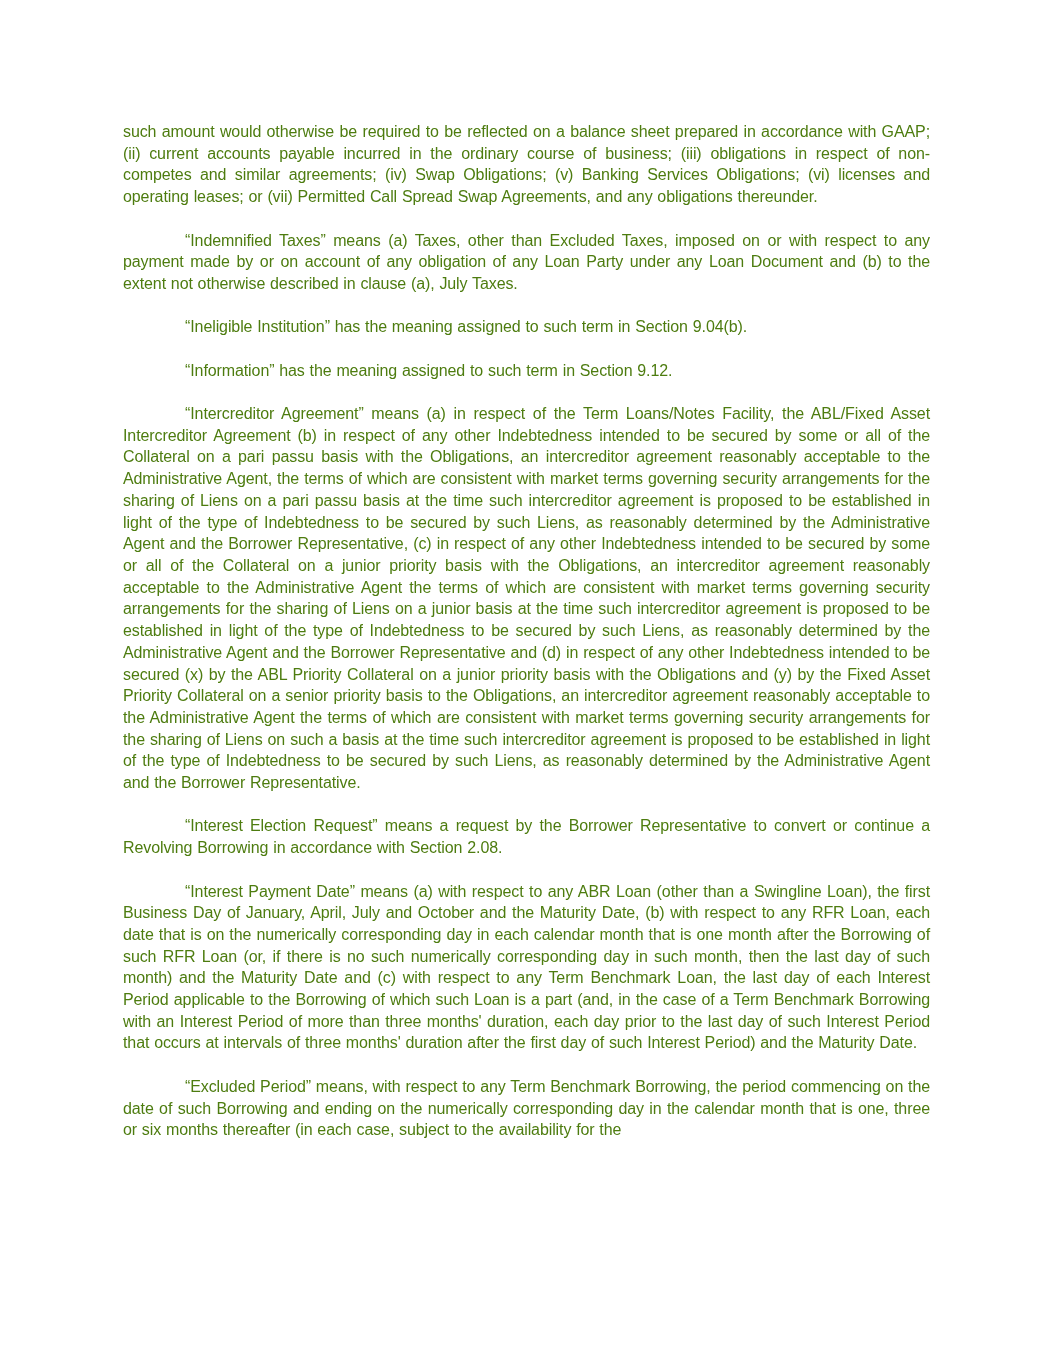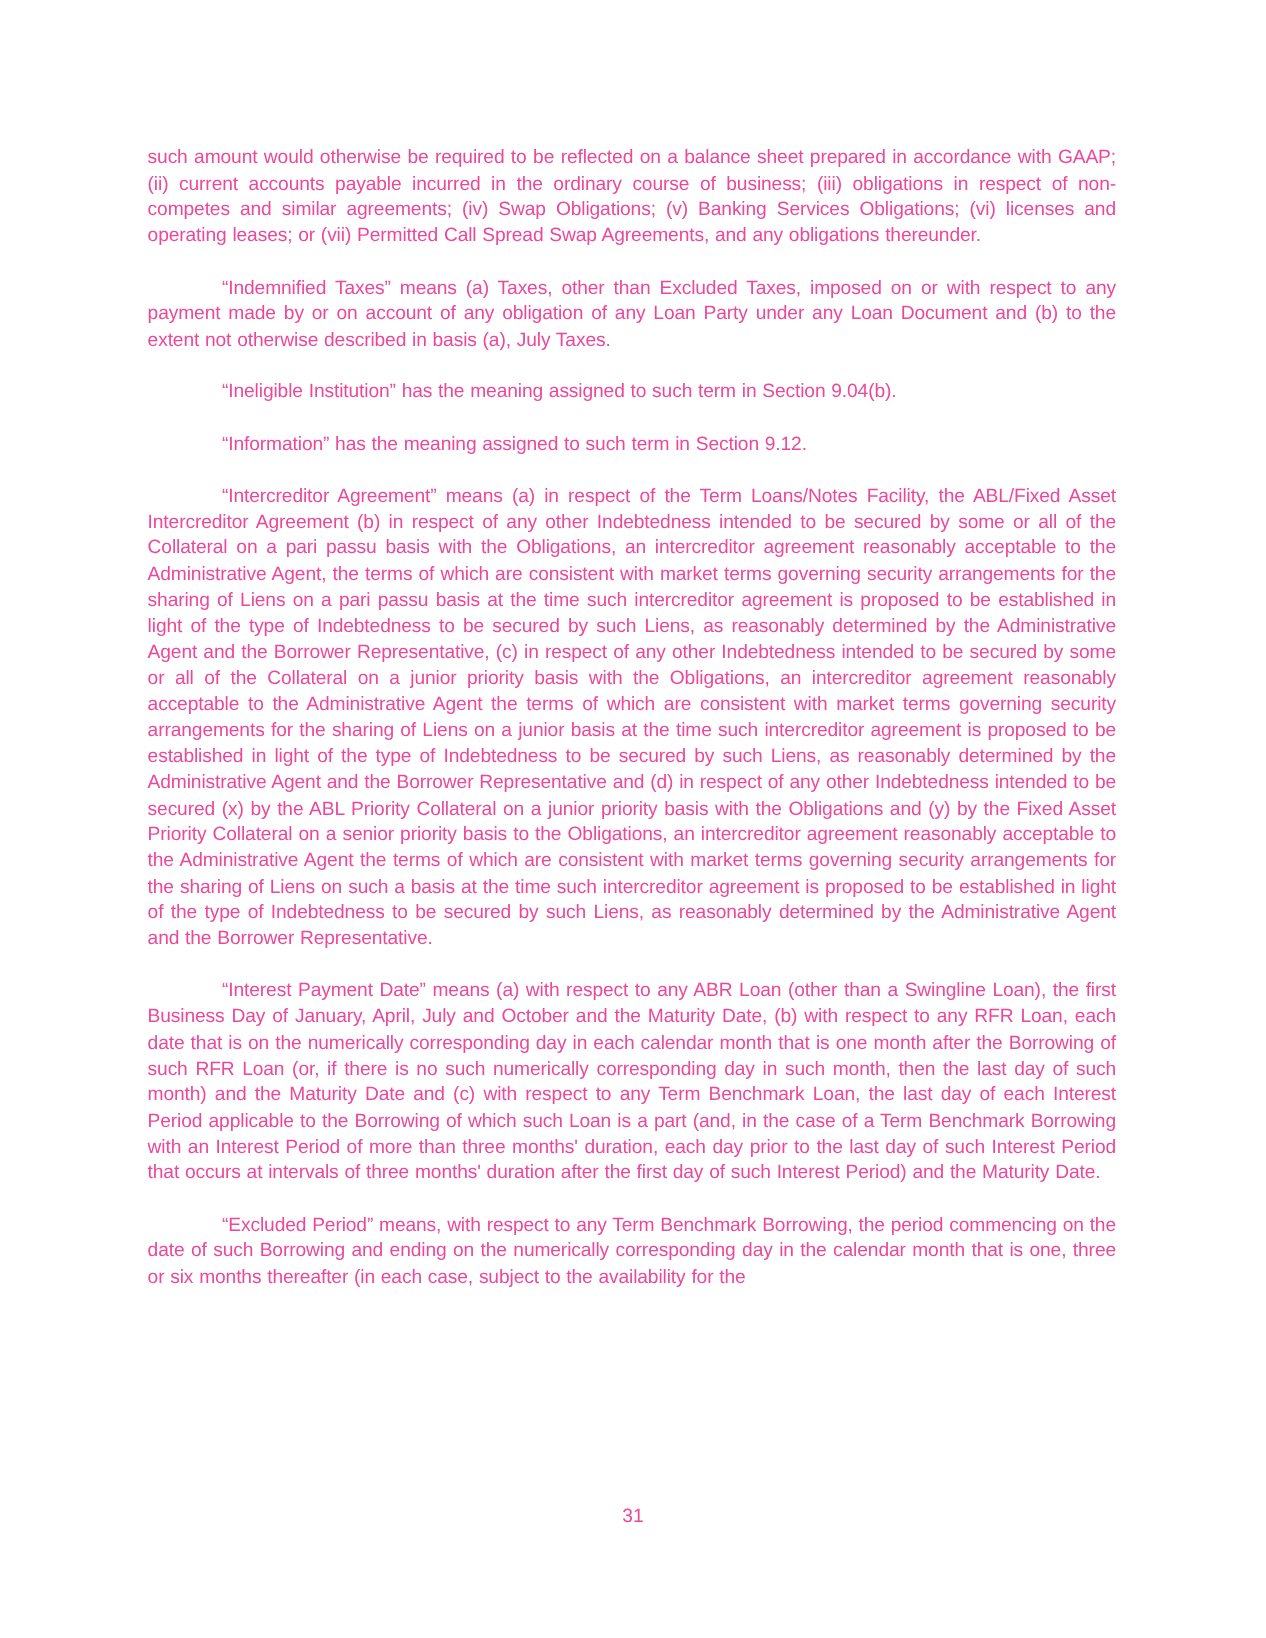"such amount would otherwise be" .doc-page { color: #ec4899 -> #4d7c0f }
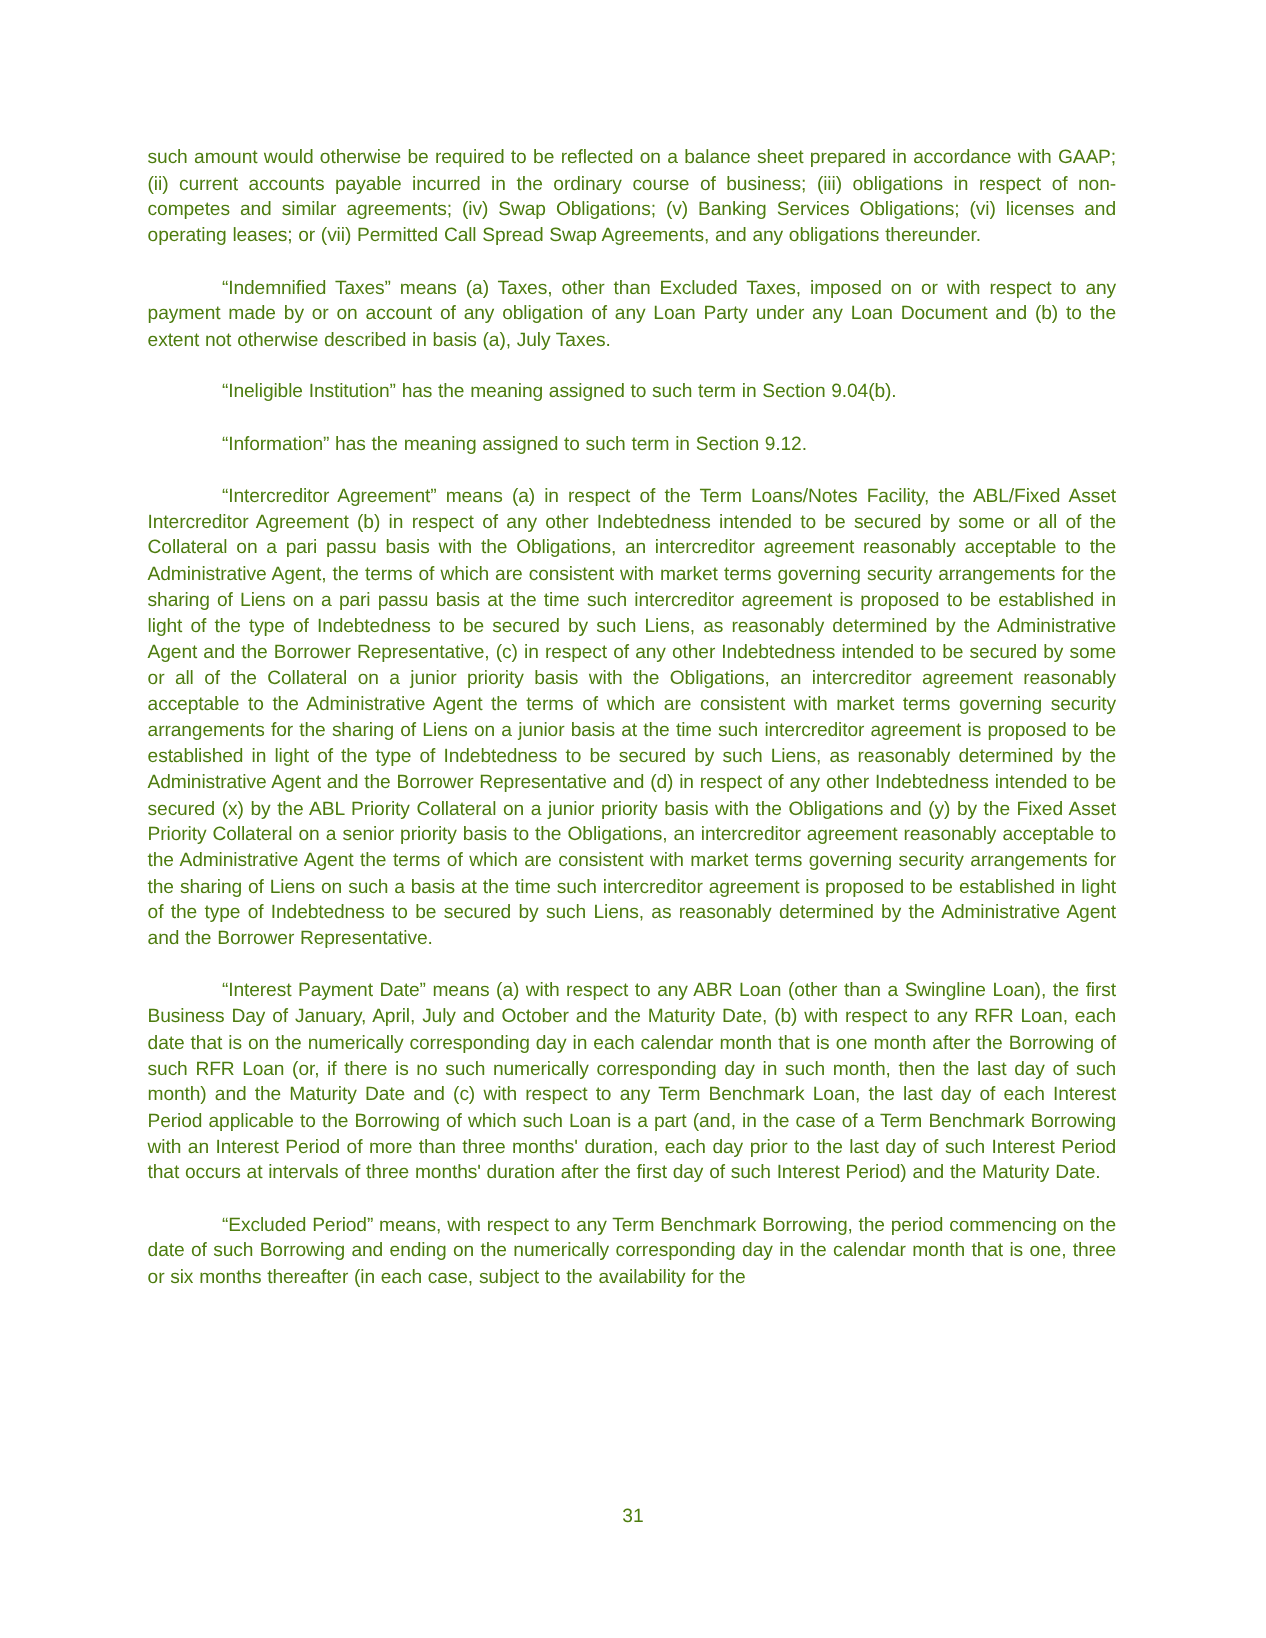"basis (a)" span.u { text: basis -> clause }
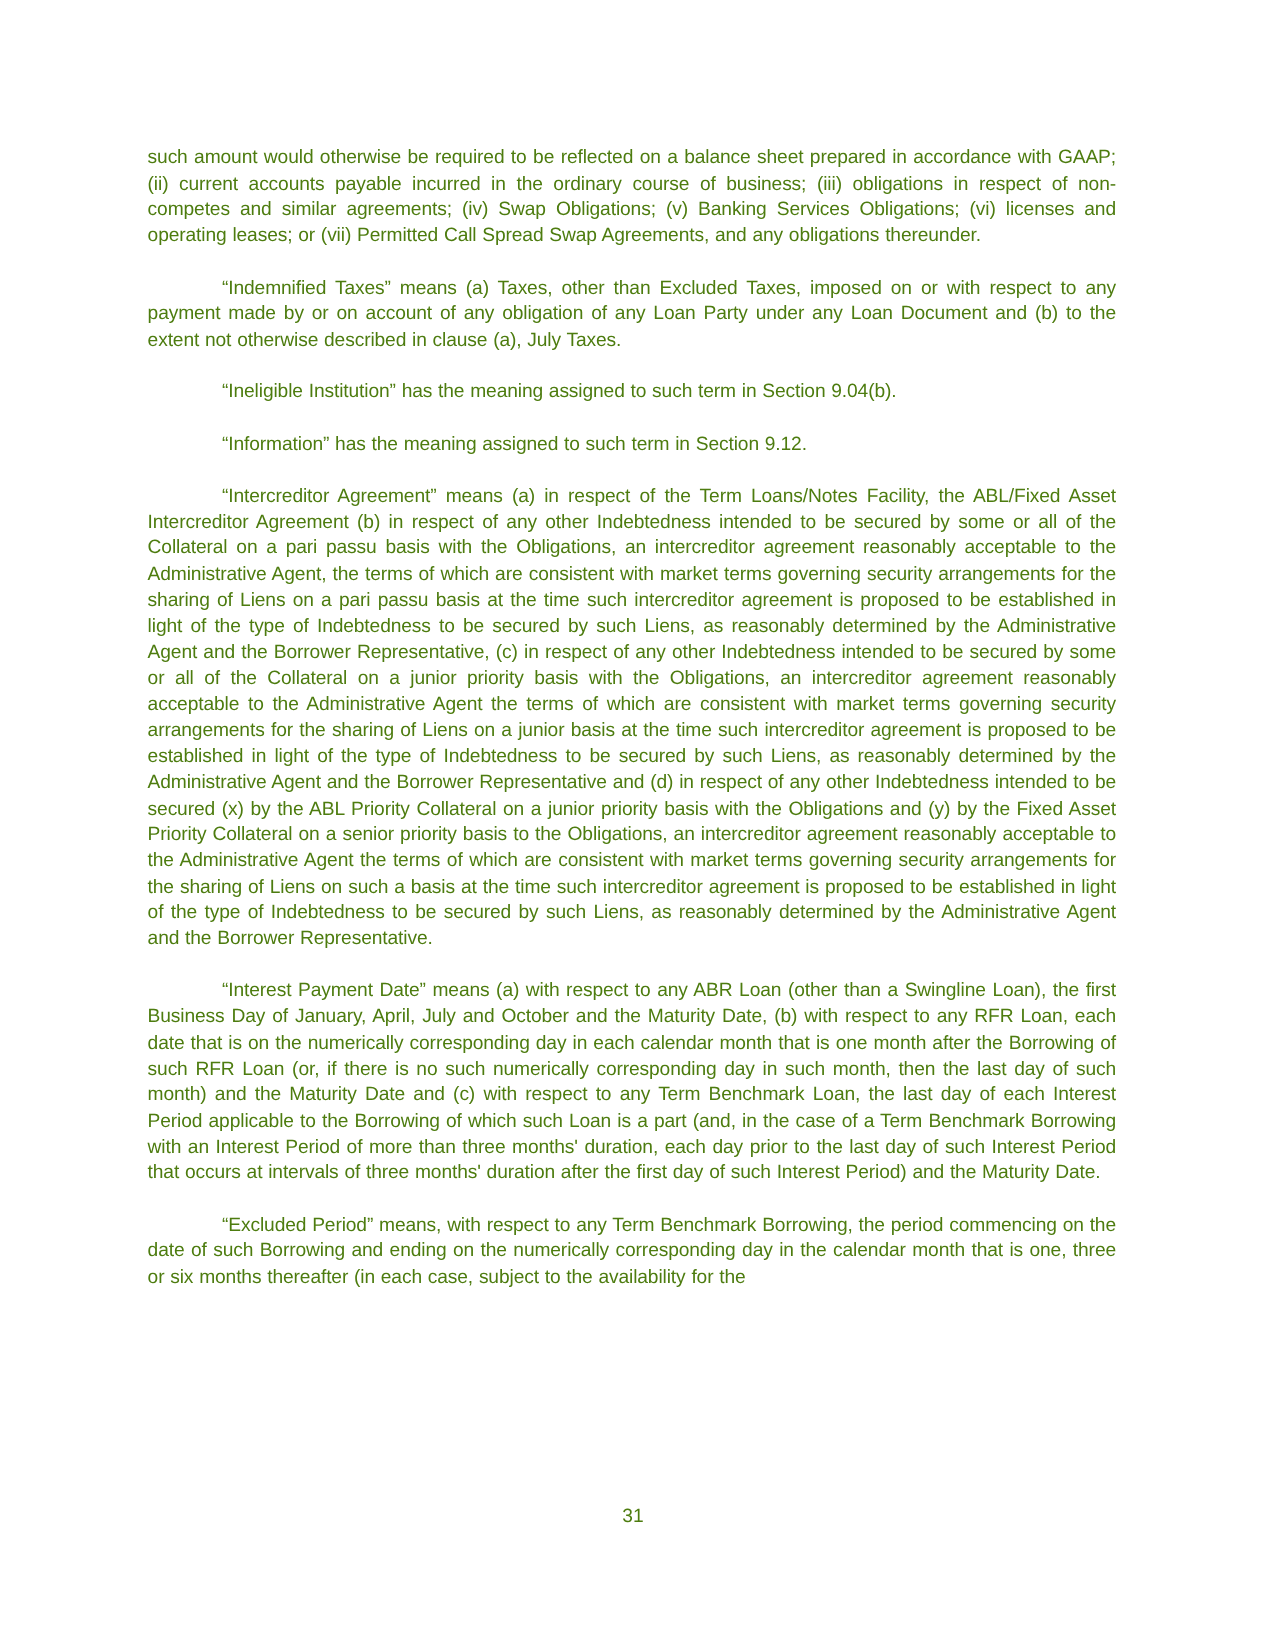"“Interest Election Request” means a" p.para { html: none -> <p><span>“</span><span>Interest Election Request</span><span>” means a request by the Borrower Representative to convert or continue a Revolving Borrowing in accordance with </span><span>Section 2.08</span><span>.</span></p> }
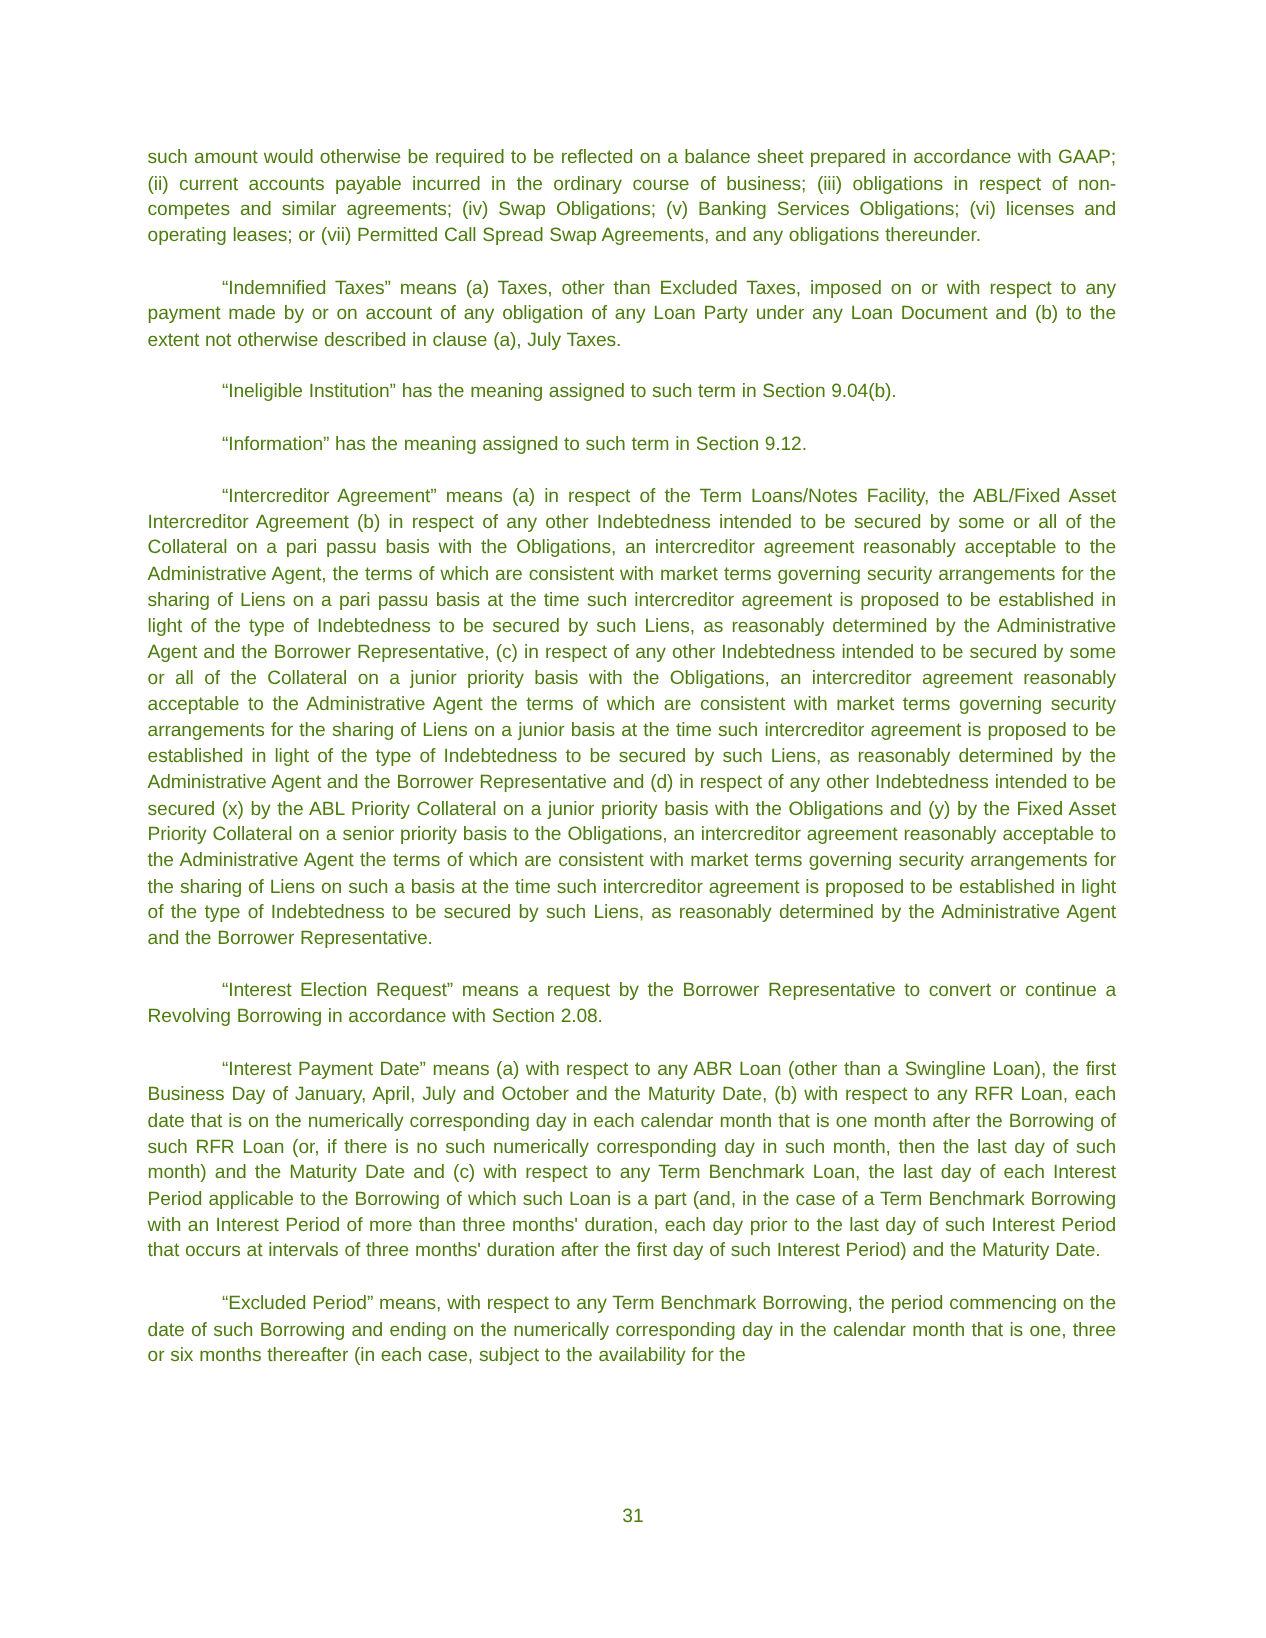"31" div.page-number { html: <div>31</div> -> none }
